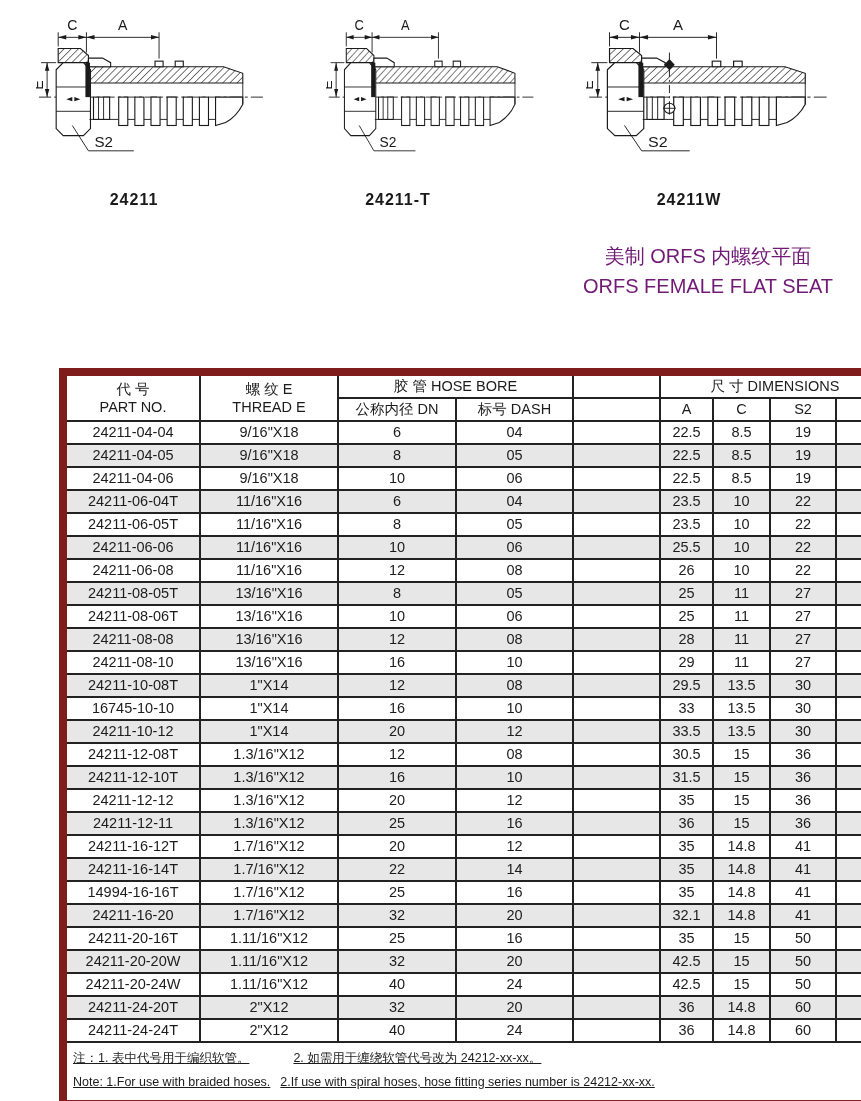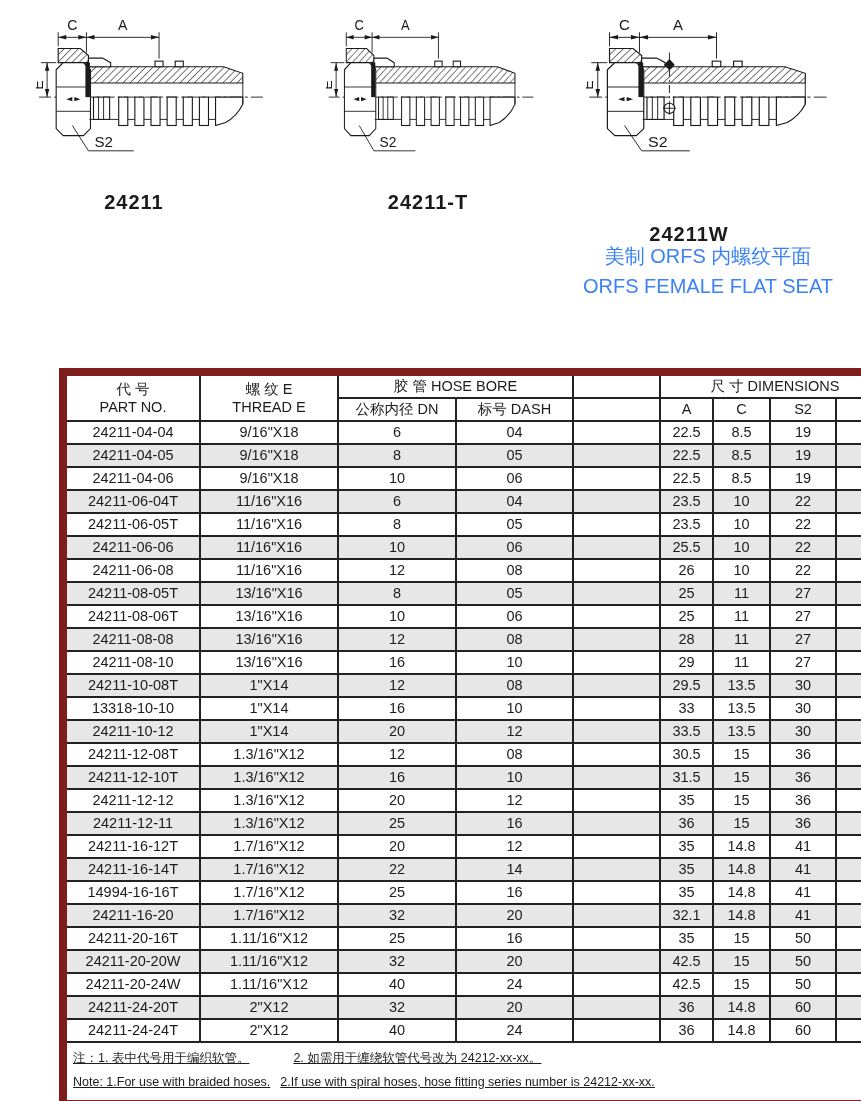"24211" .caption { font-size: 20px -> 16px }
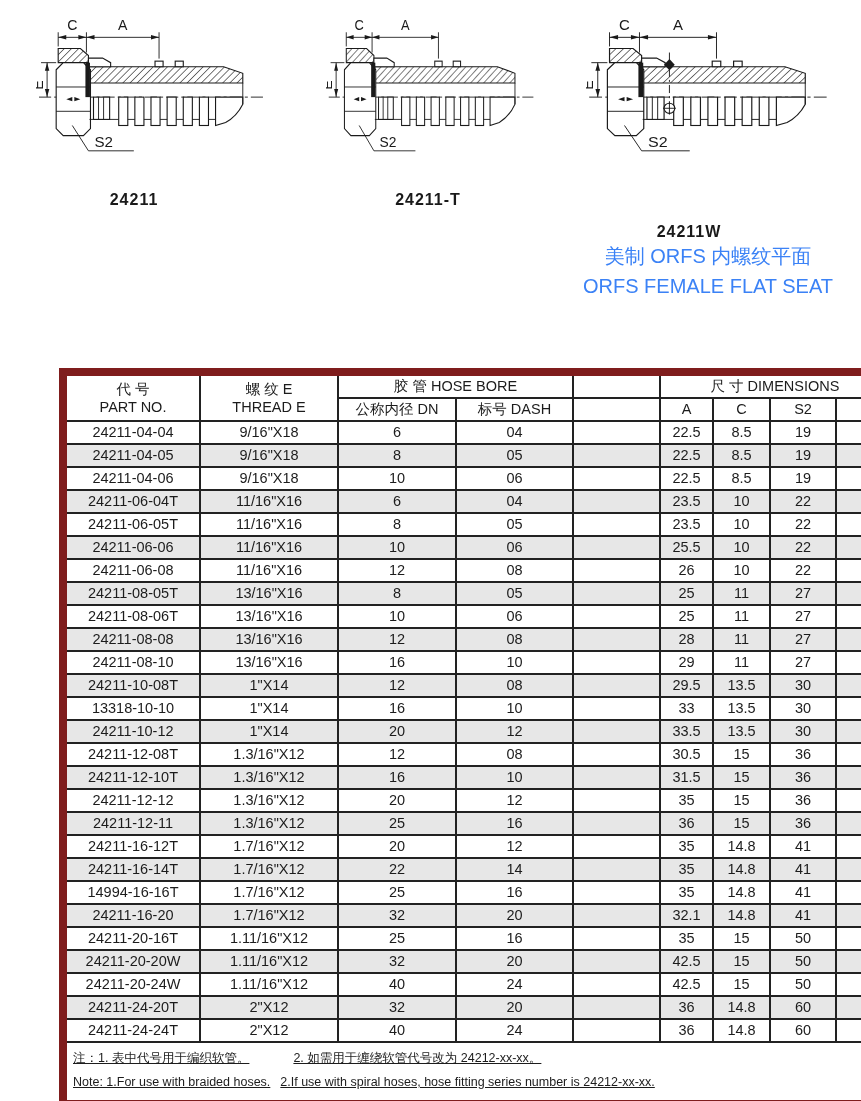"24211-T" #cap2 { left: 353px -> 323px }
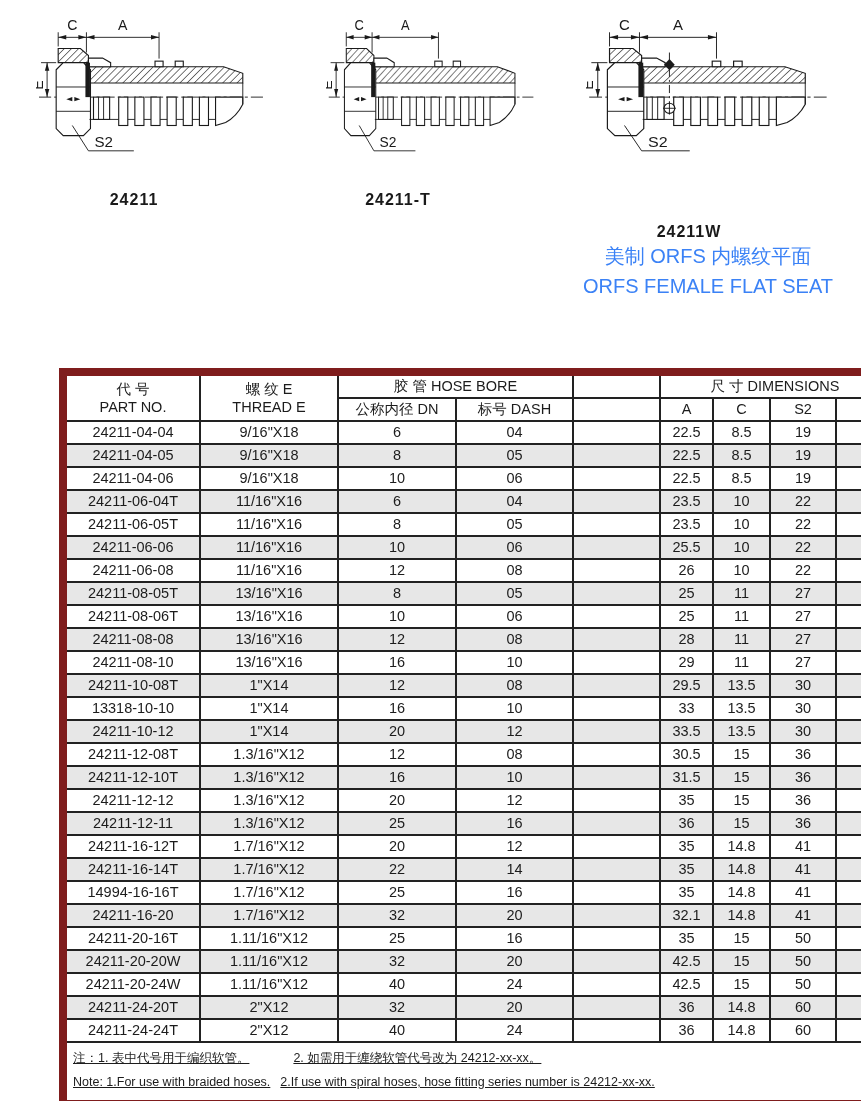"24211W" #cap3 { margin-top: 32px -> none }
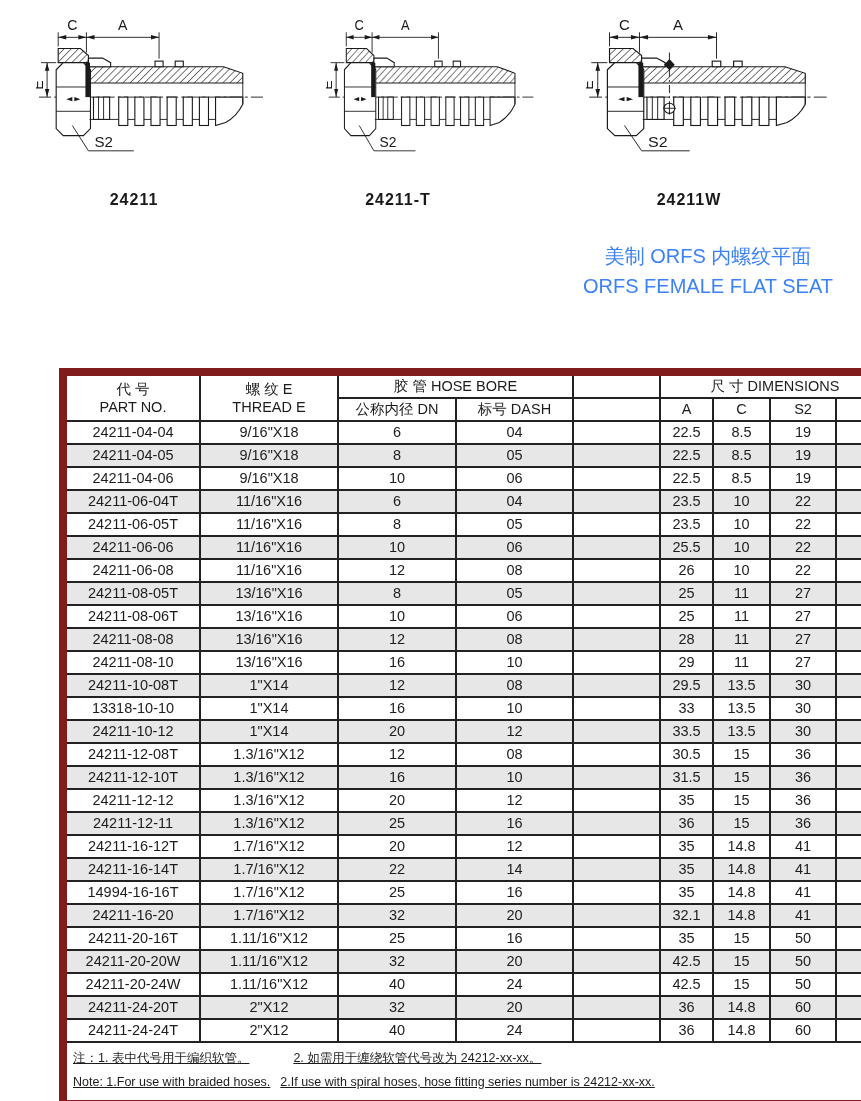"美制 ORFS 内螺纹平面" .desc { color: #3b82f6 -> #701a75 }
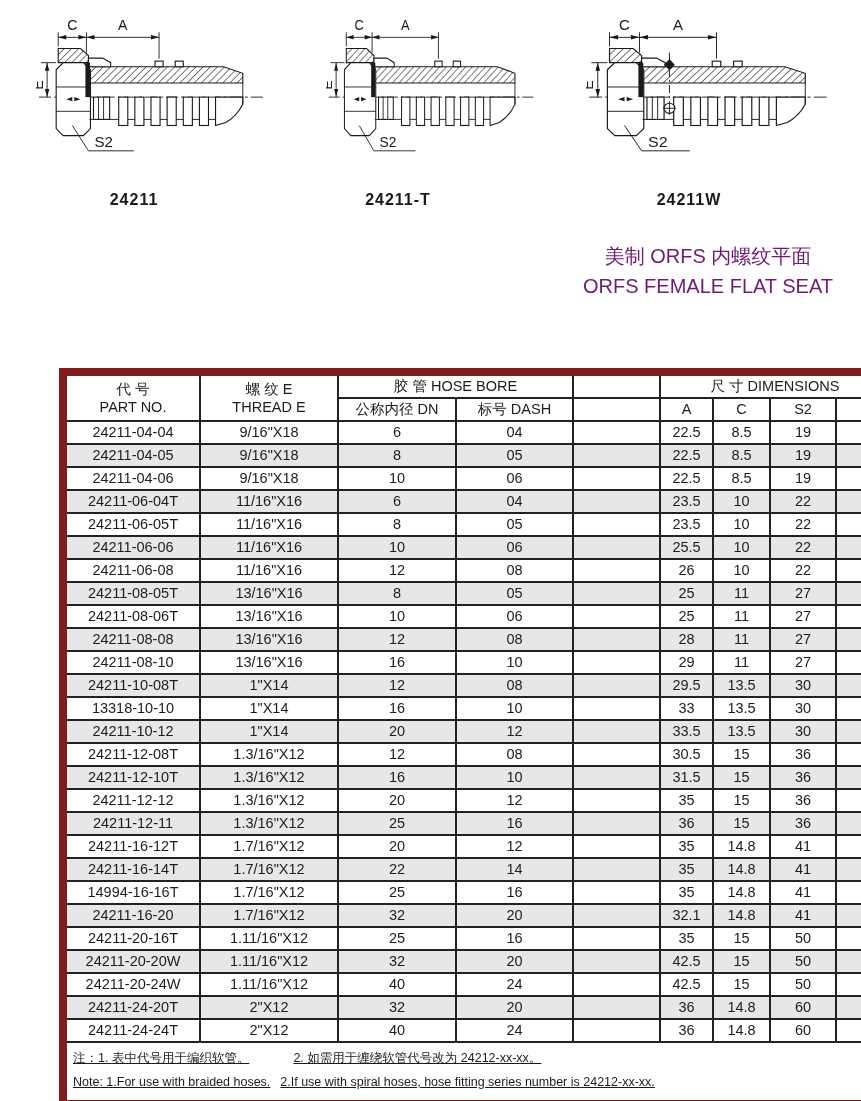"13318-10-10" td { text: 13318-10-10 -> 16745-10-10 }
